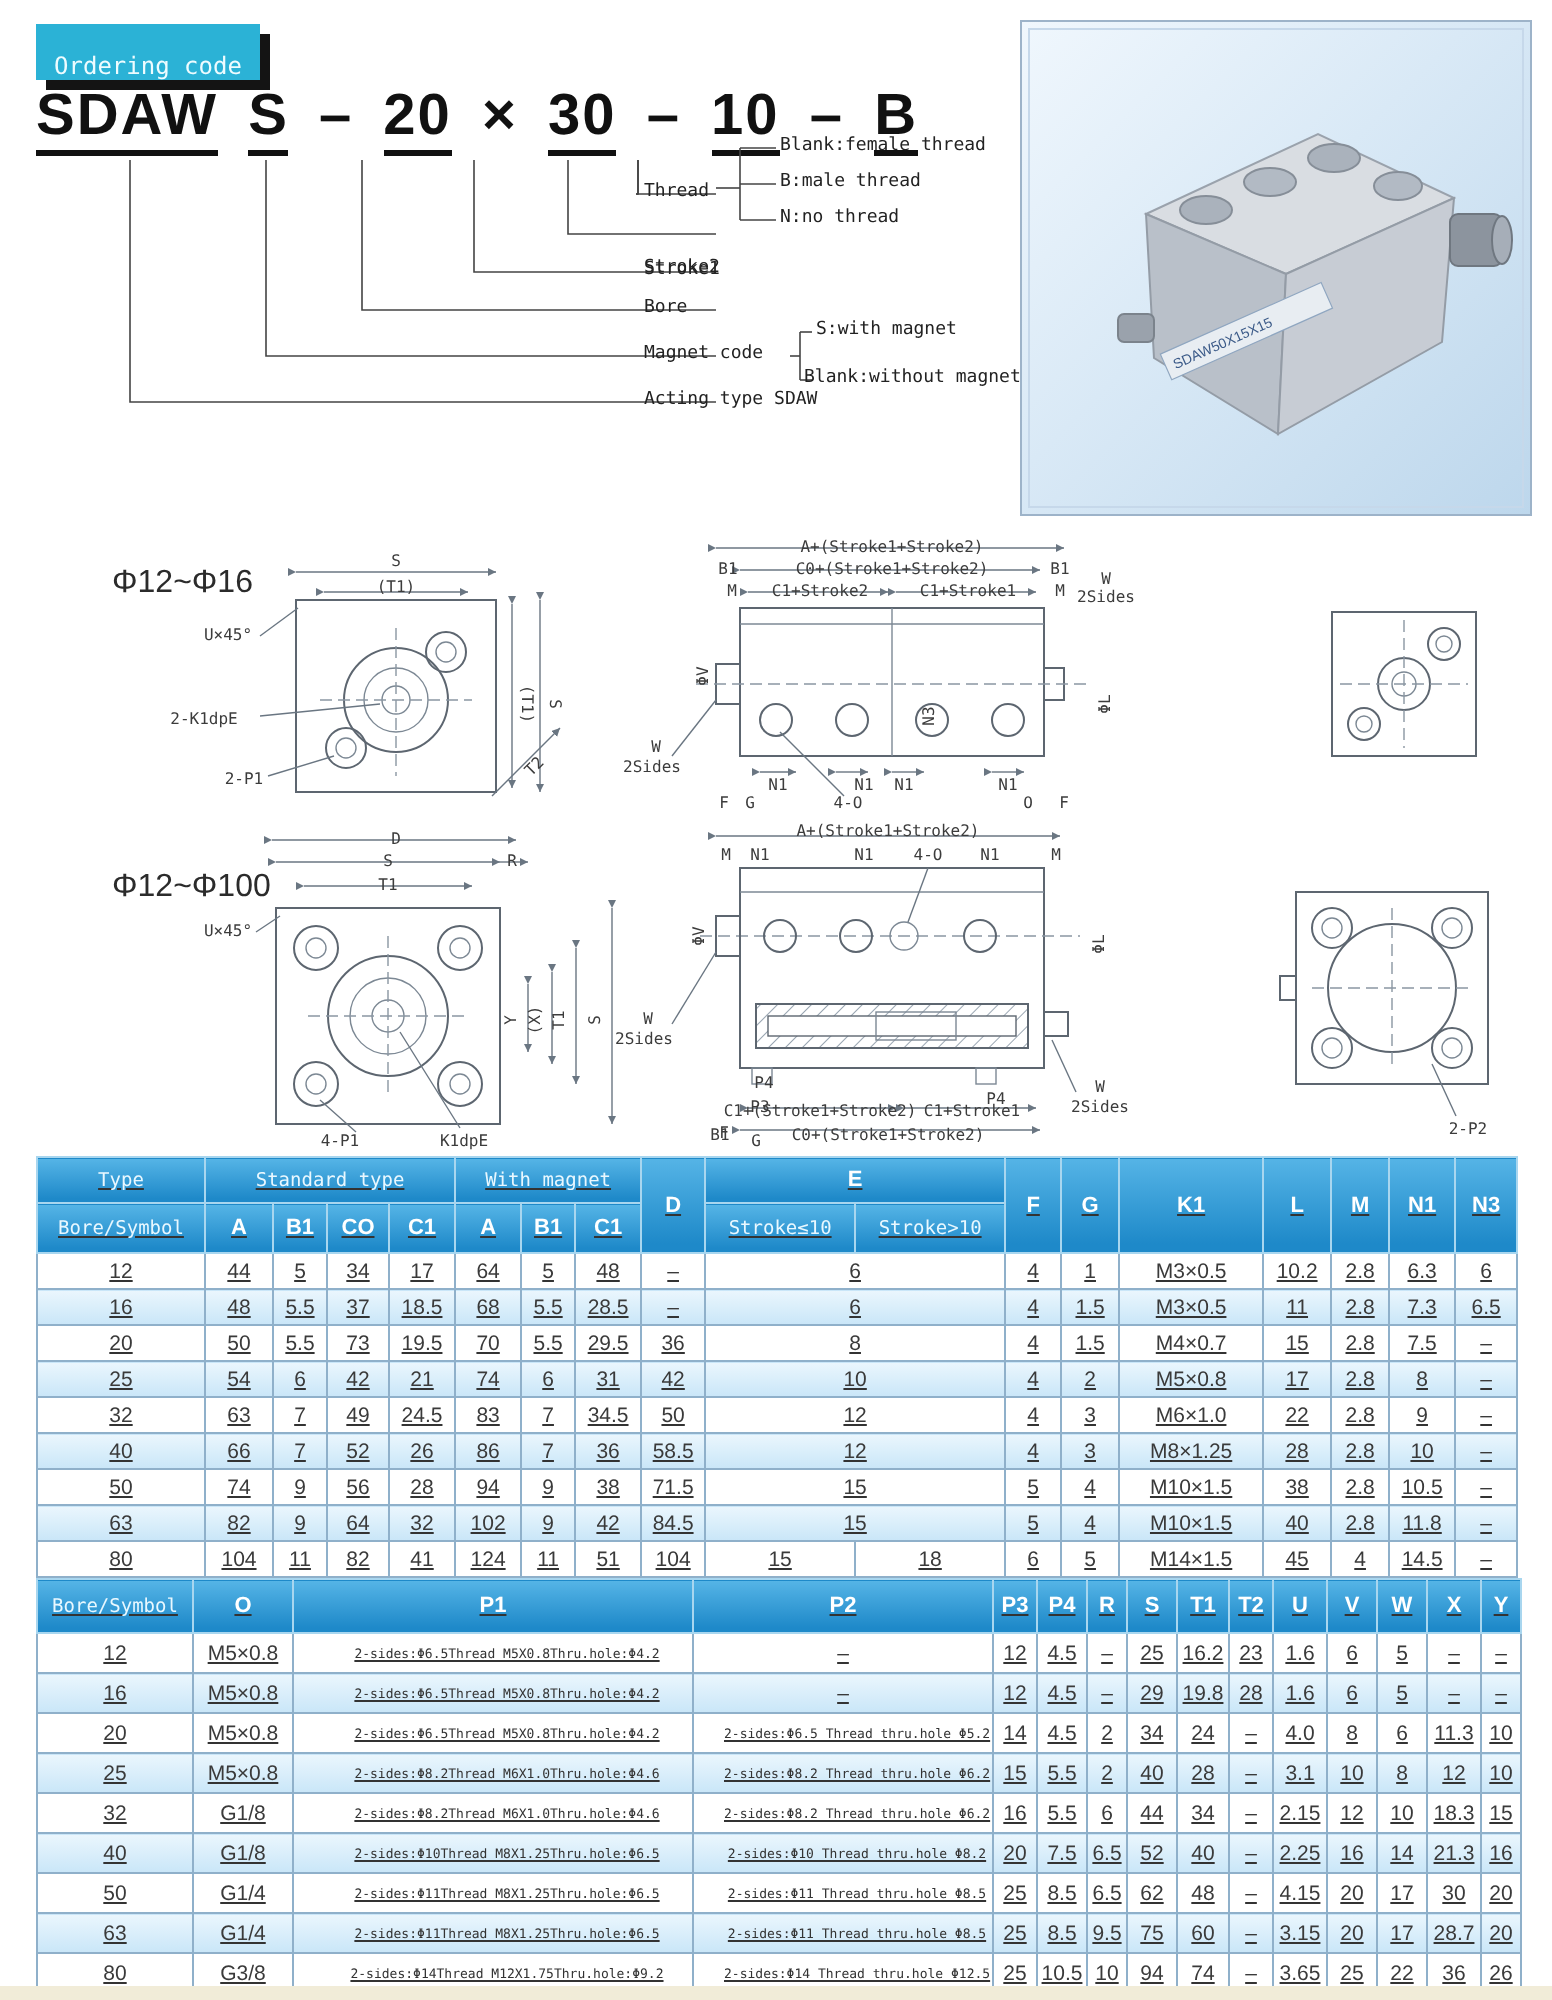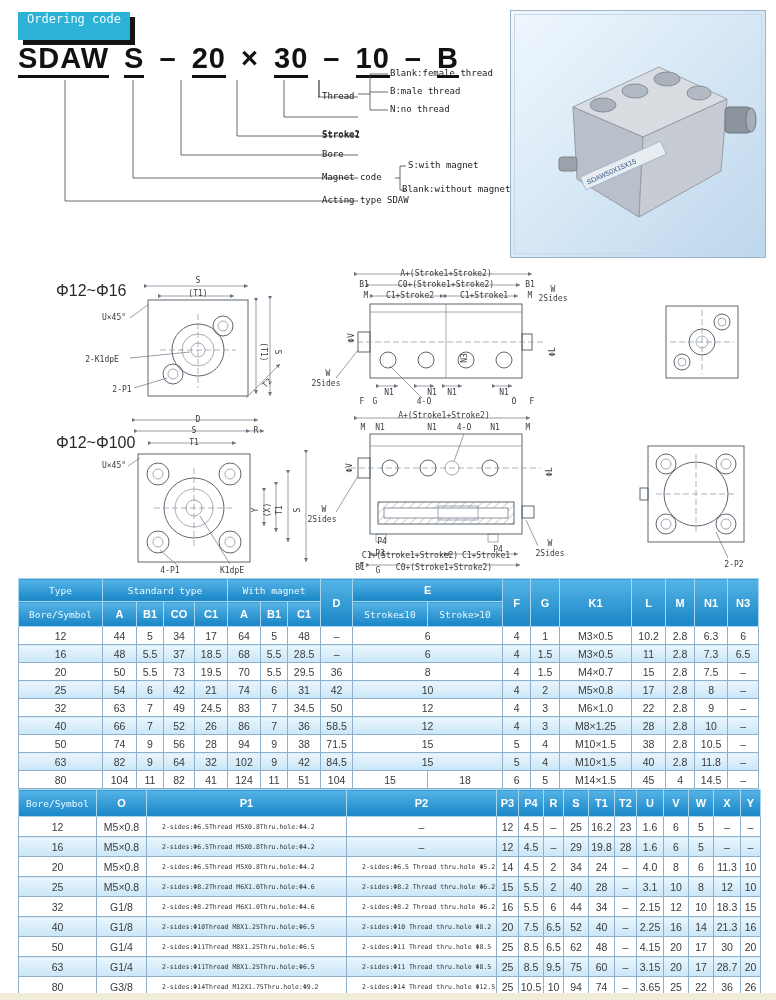"Ordering code" #order-tab { align-items: flex-start -> flex-end }
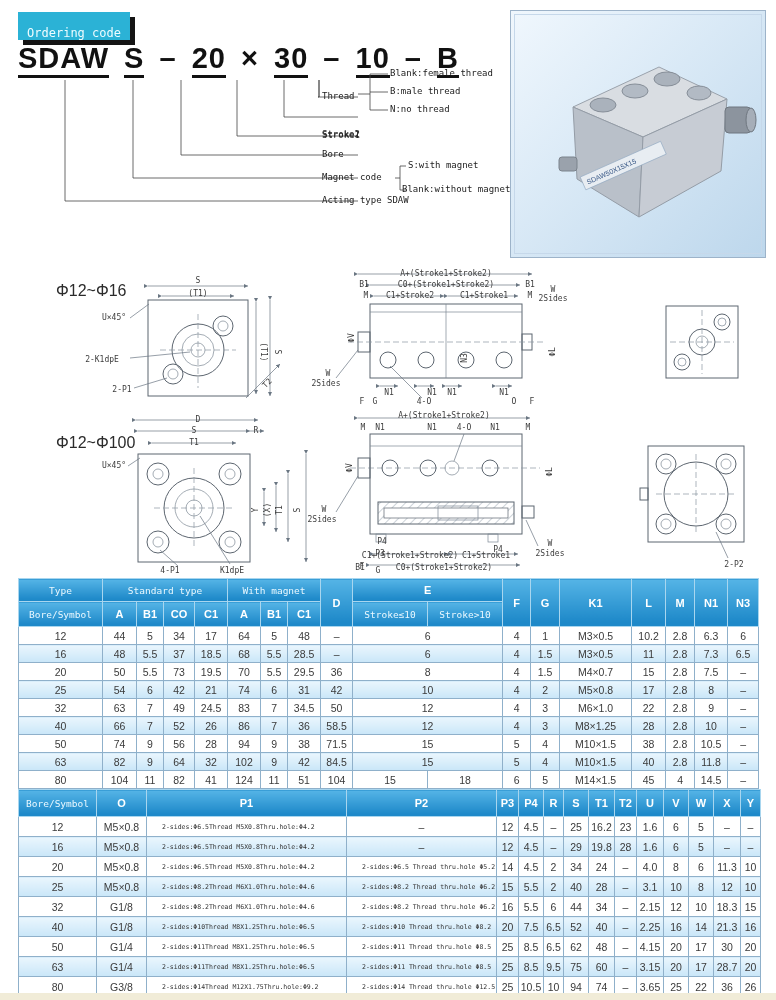"Type" table { text-decoration: none -> underline }
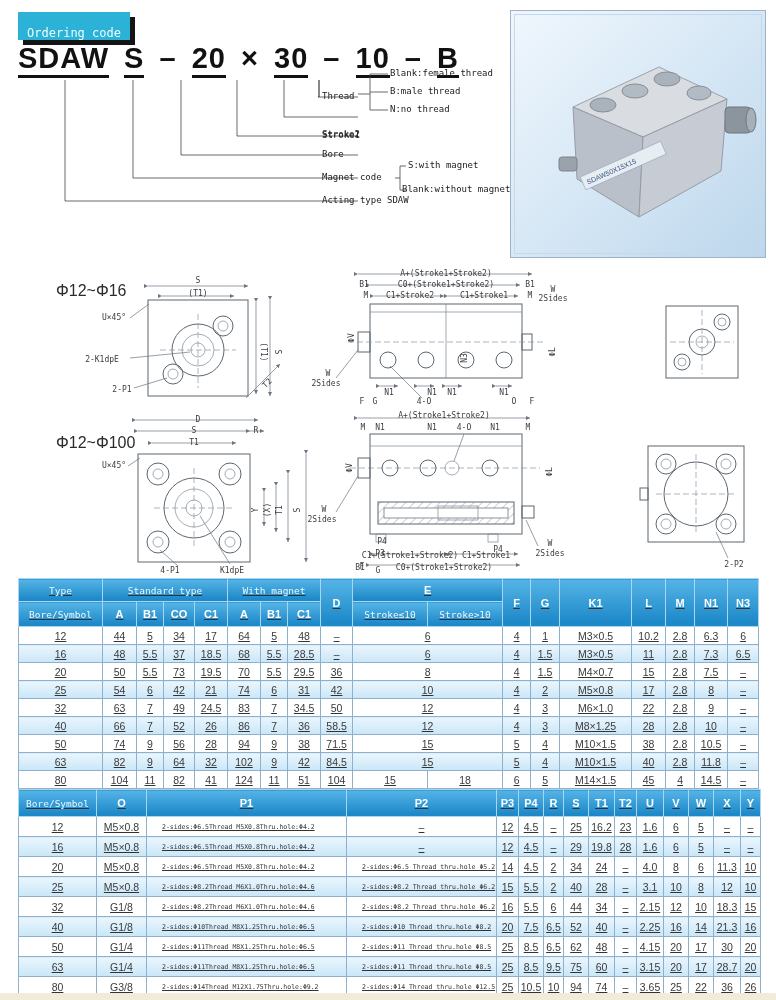"2-sides:Φ6.5Thread M5X0.8Thru.hole:Φ4.2" td.ptext { text-align: left -> center }
